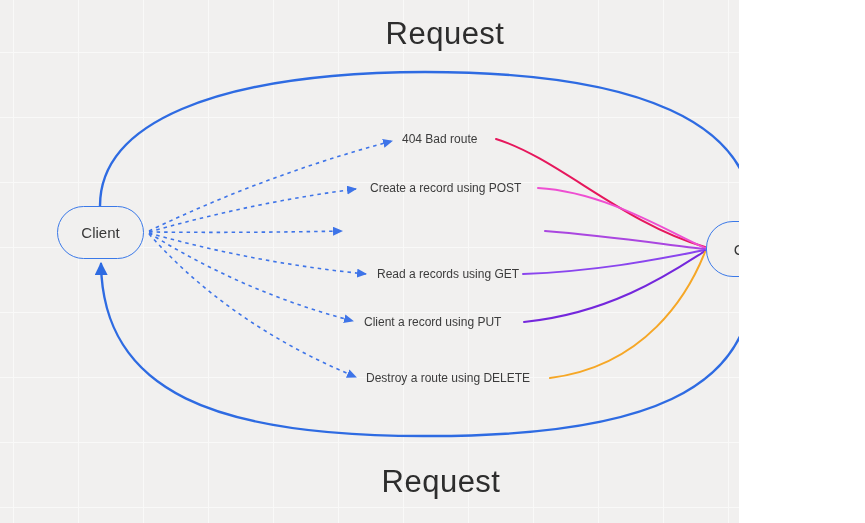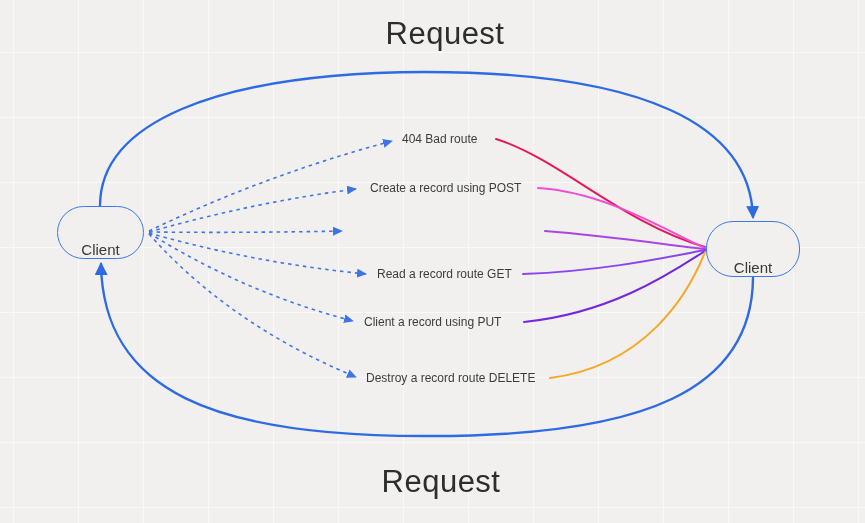"Request" .canvas { width: 865px -> 739px }
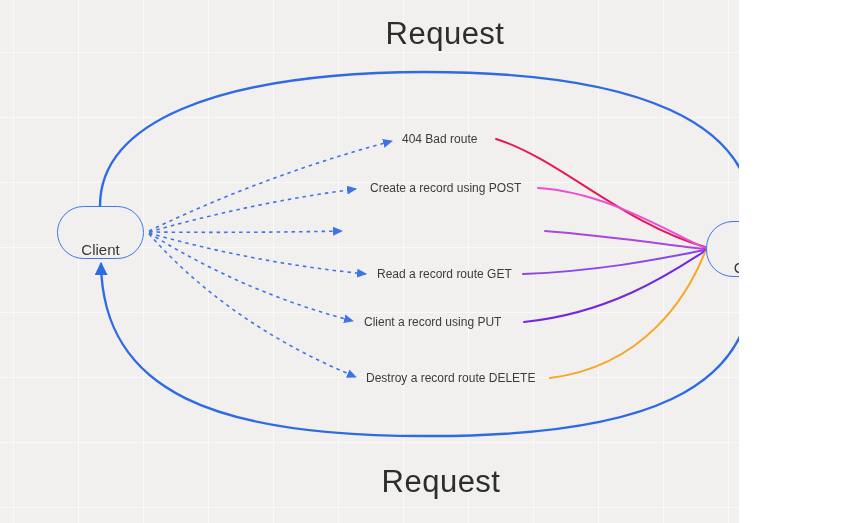"Client" .node { align-items: flex-end -> center }
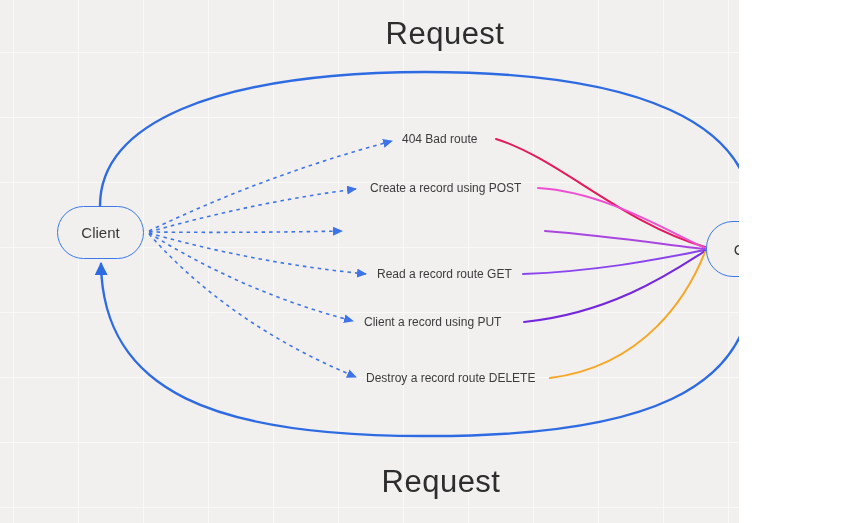"Read a record route GET" div.route-label { text: record route -> records using }
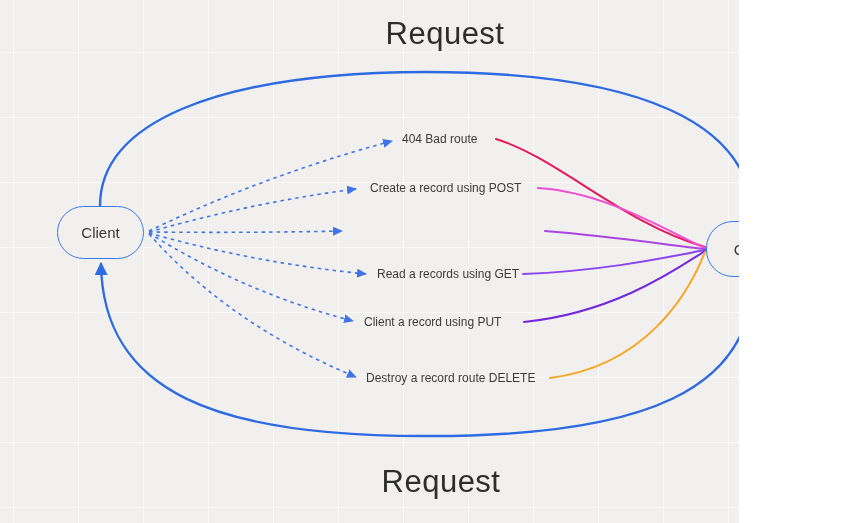"Destroy a record route DELETE" div.route-label { text: record route -> route using }
